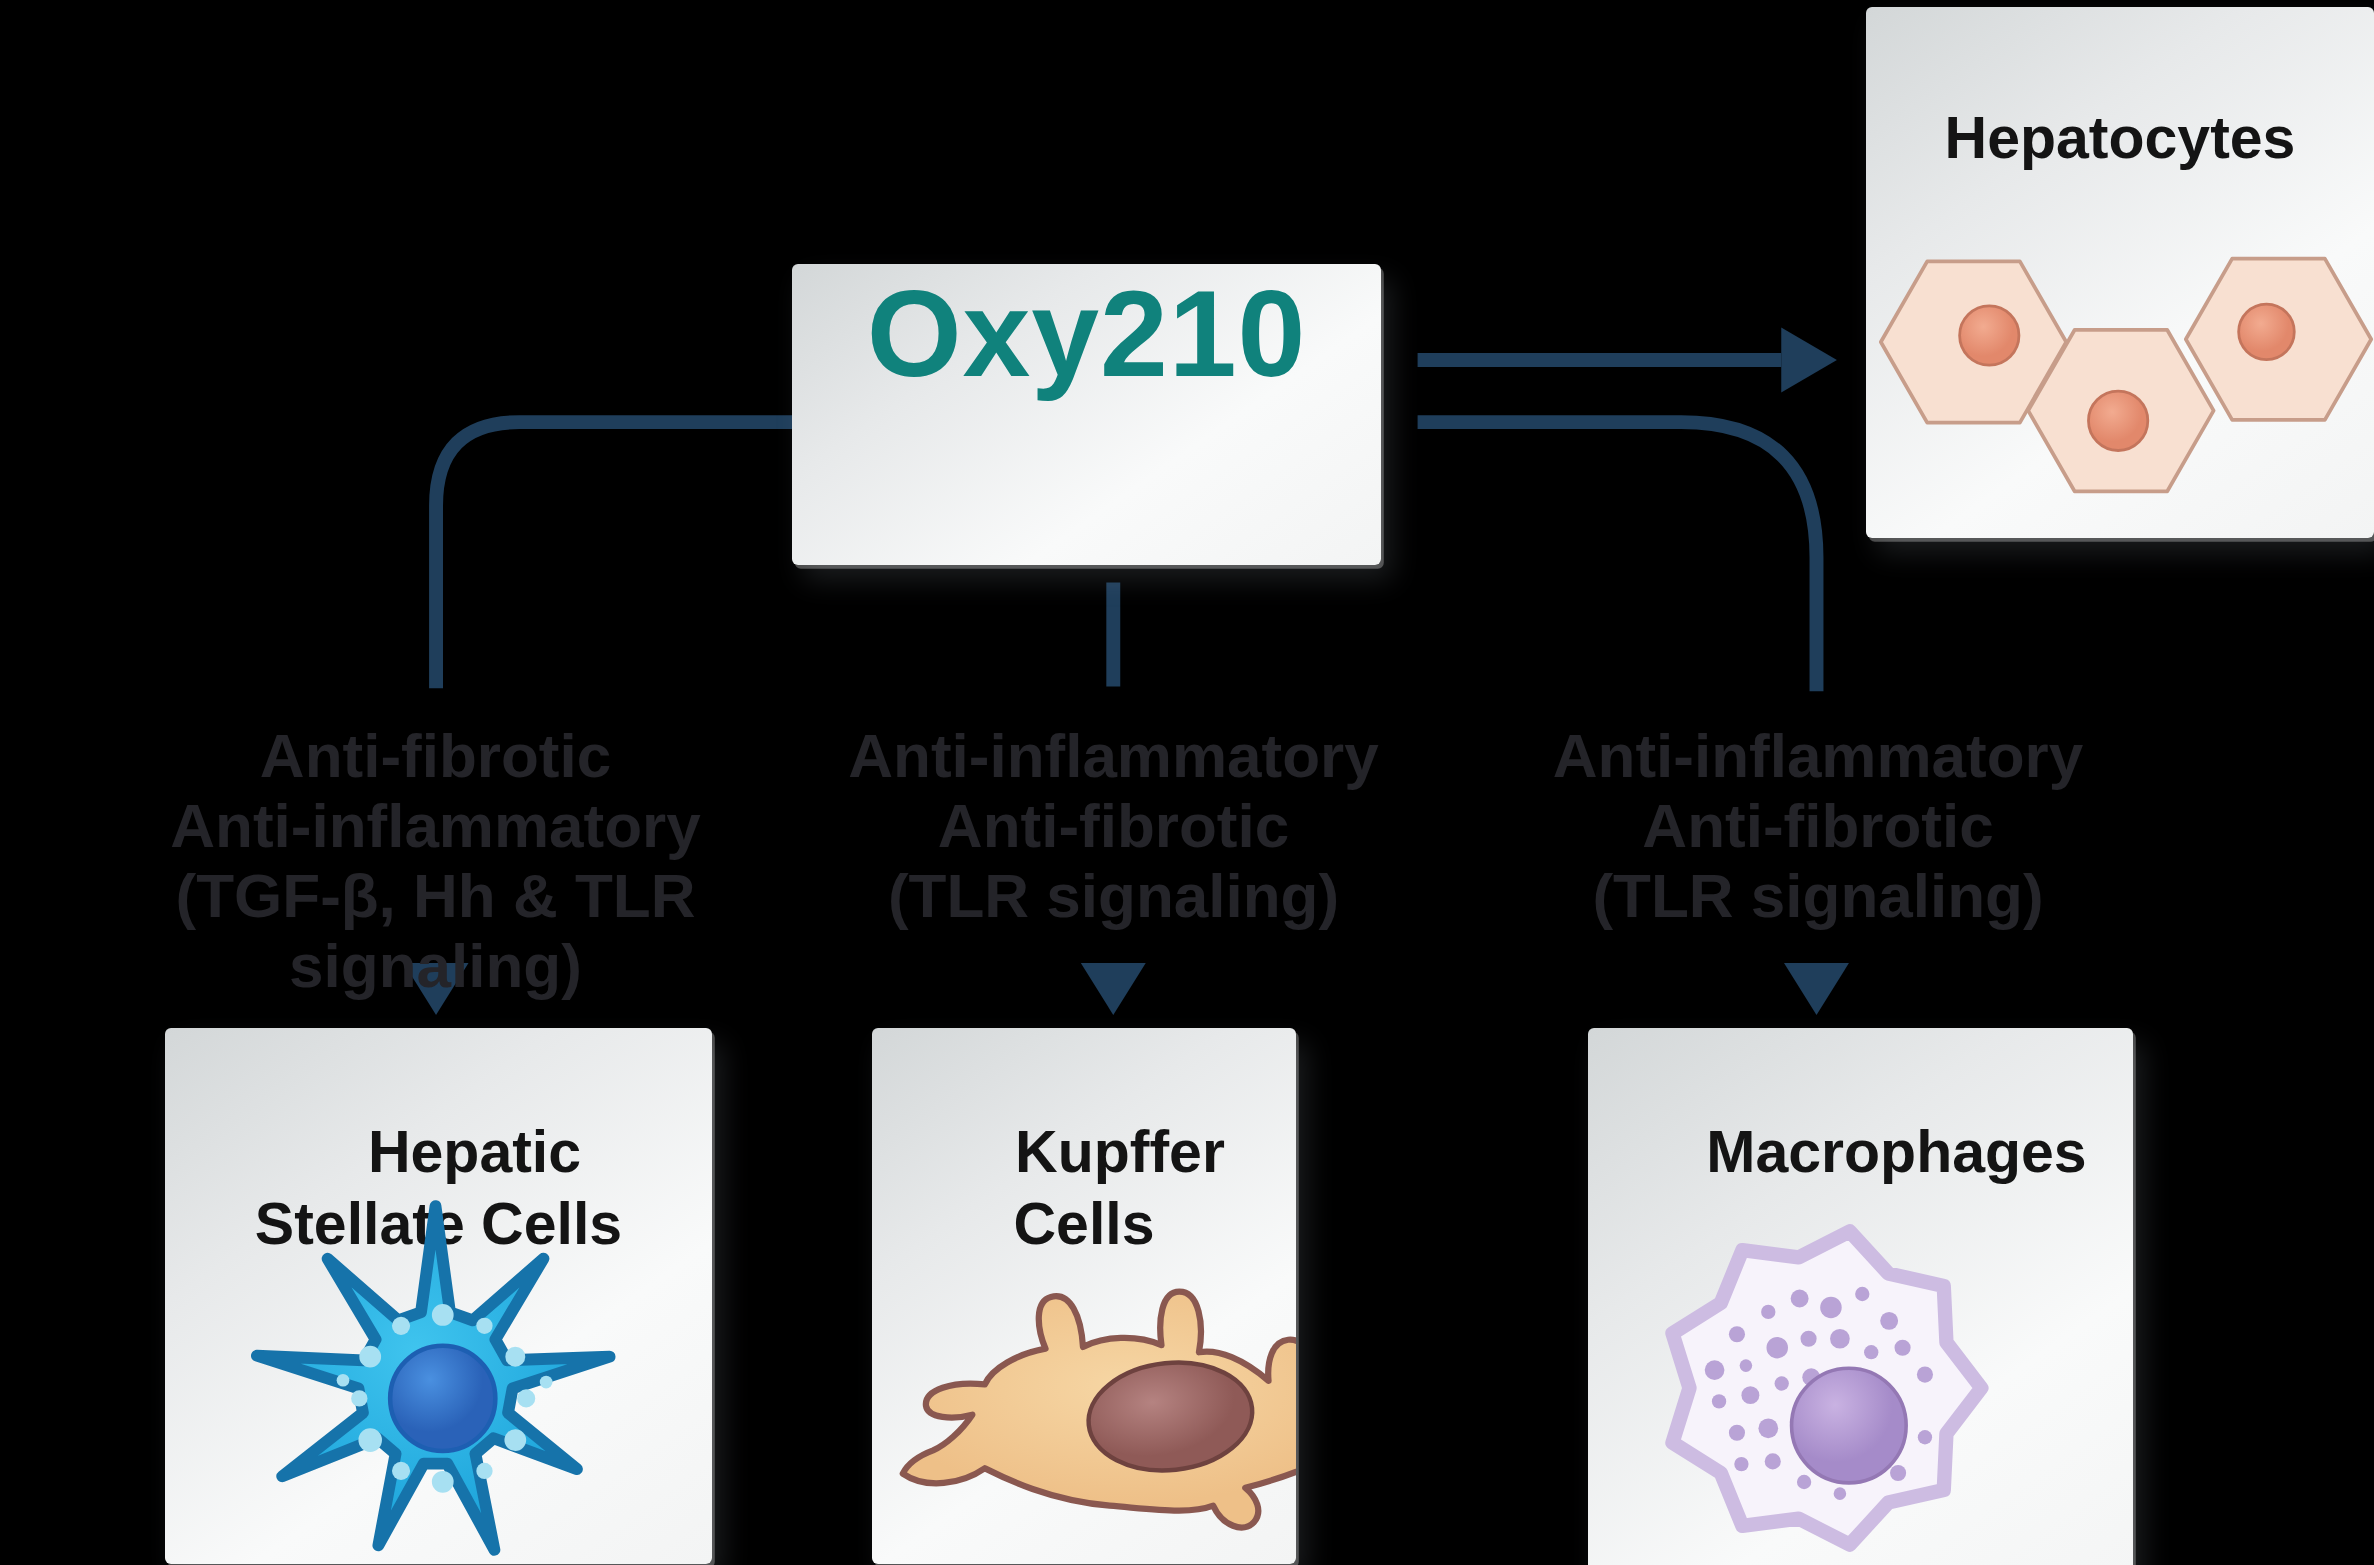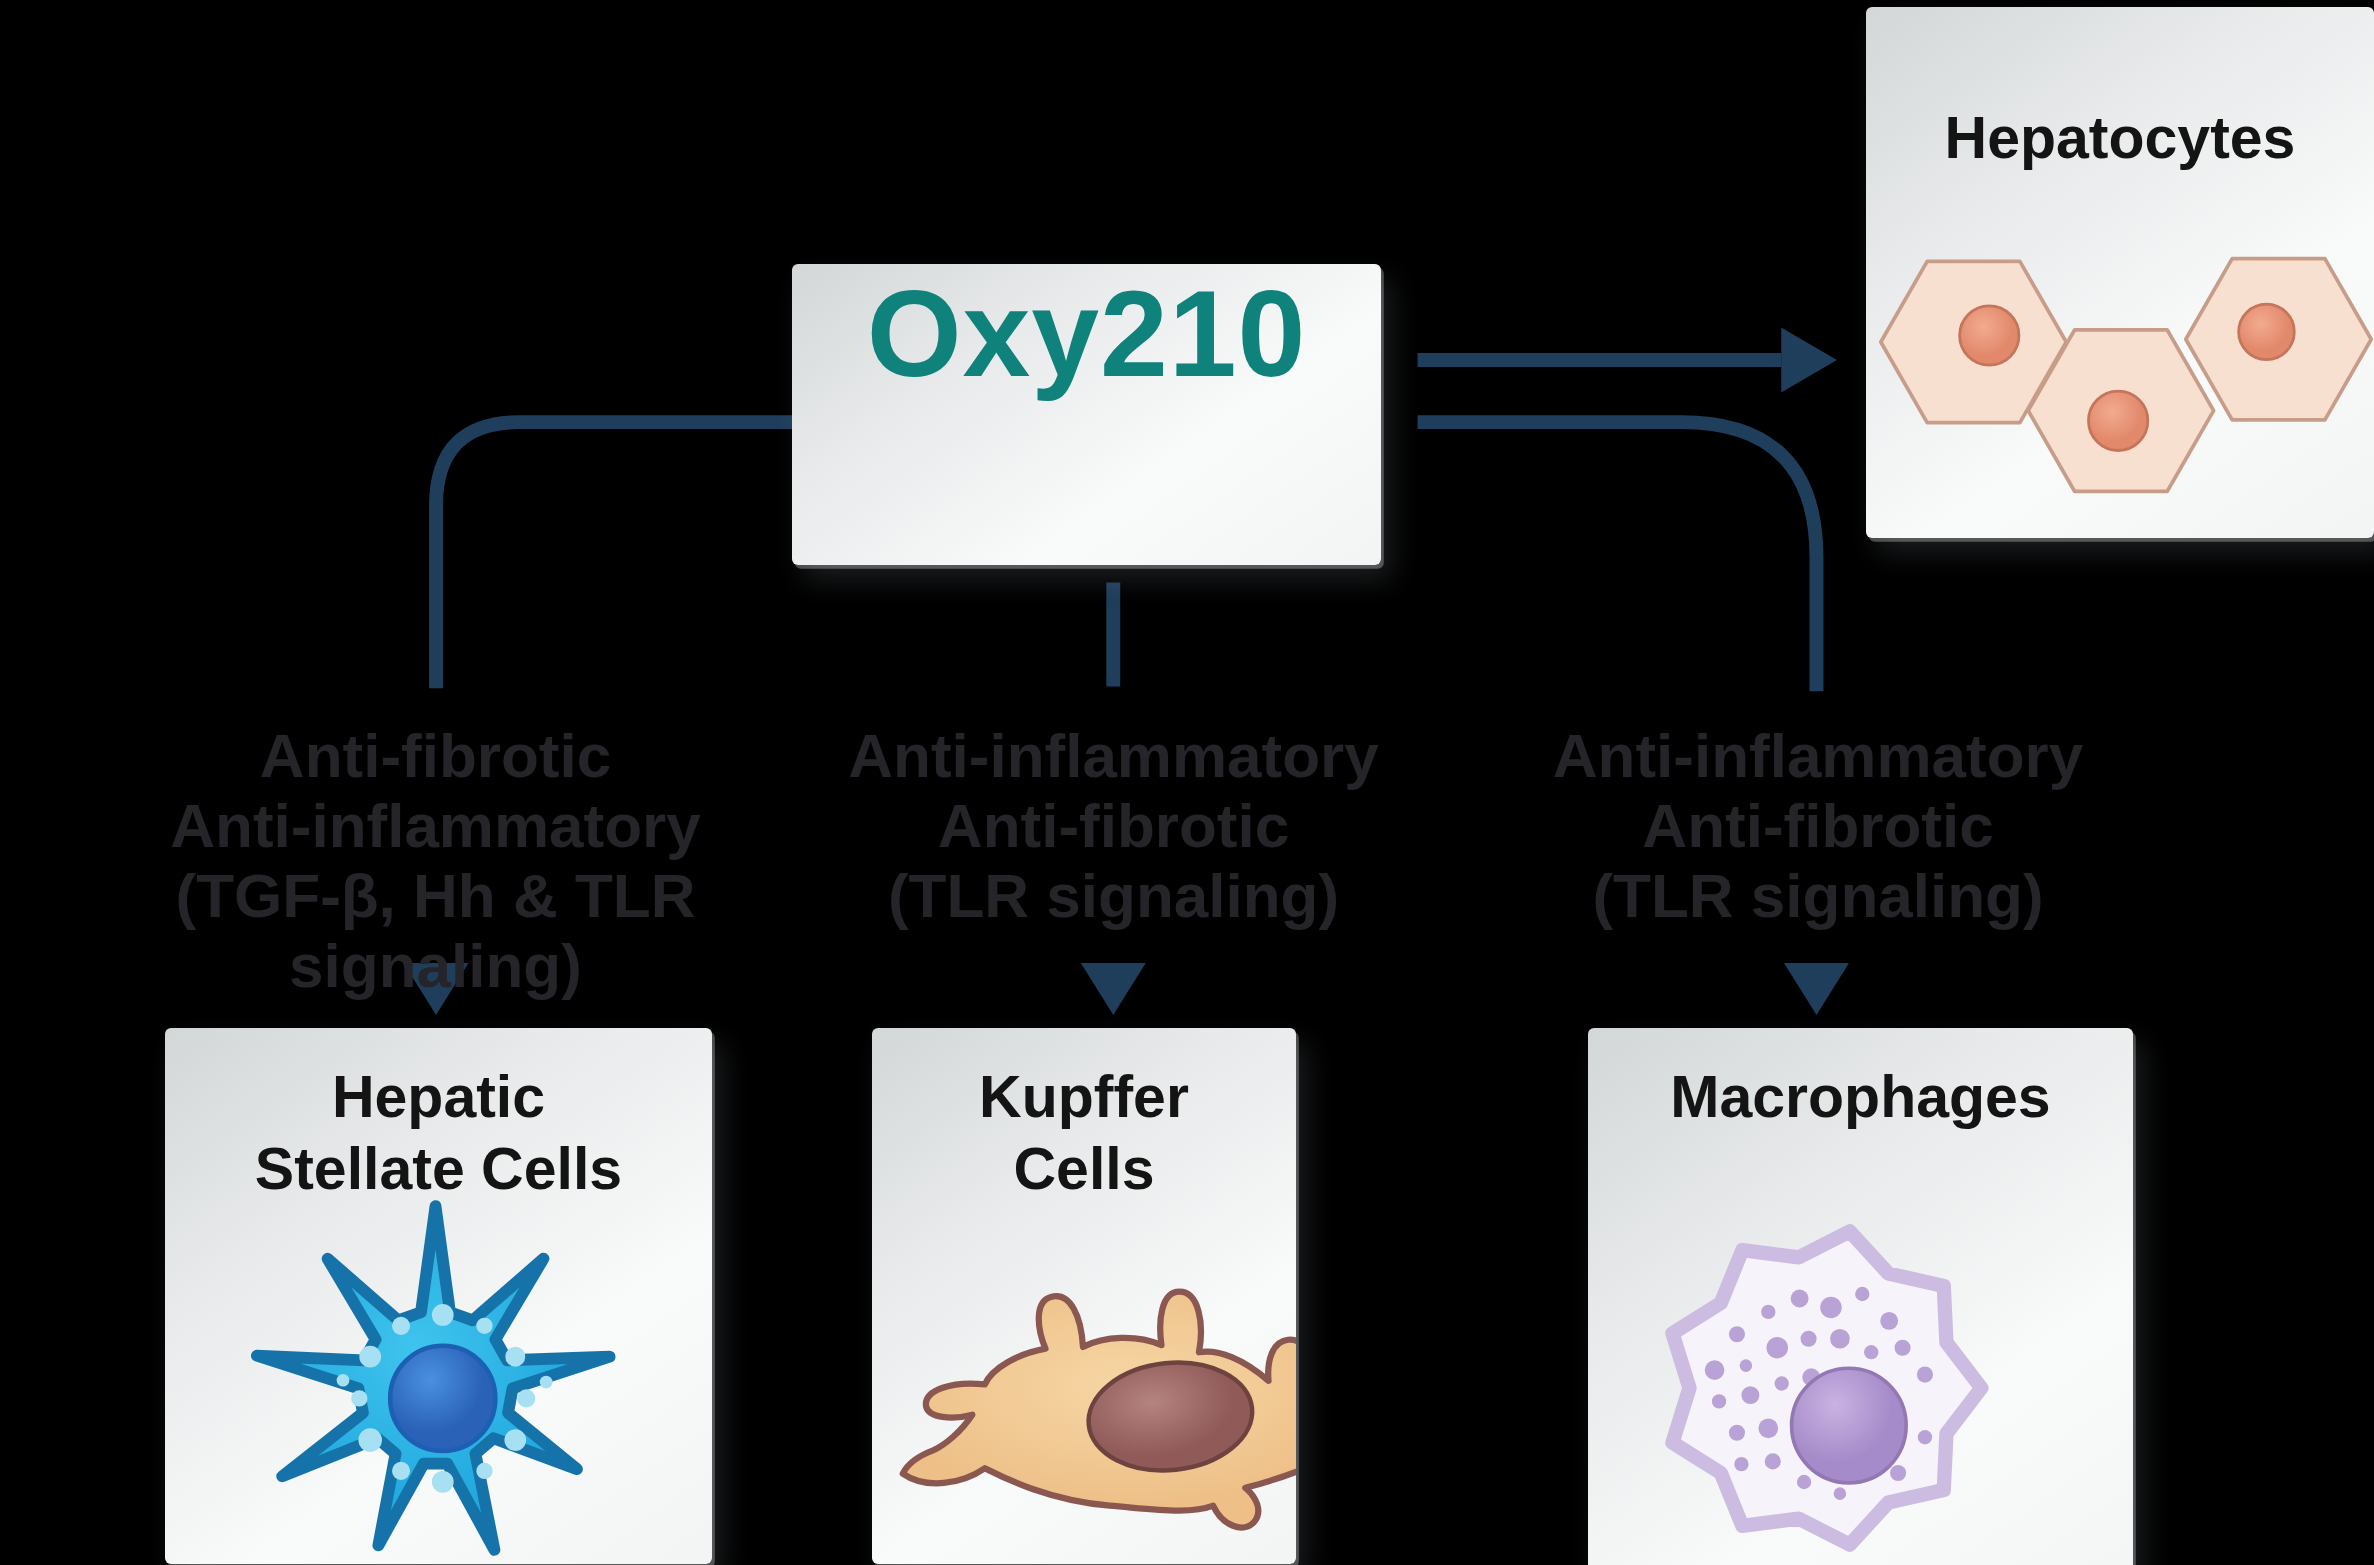"Hepatic" .bottom-title { margin-top: 33px -> 88px; padding-left: none -> 36px }
